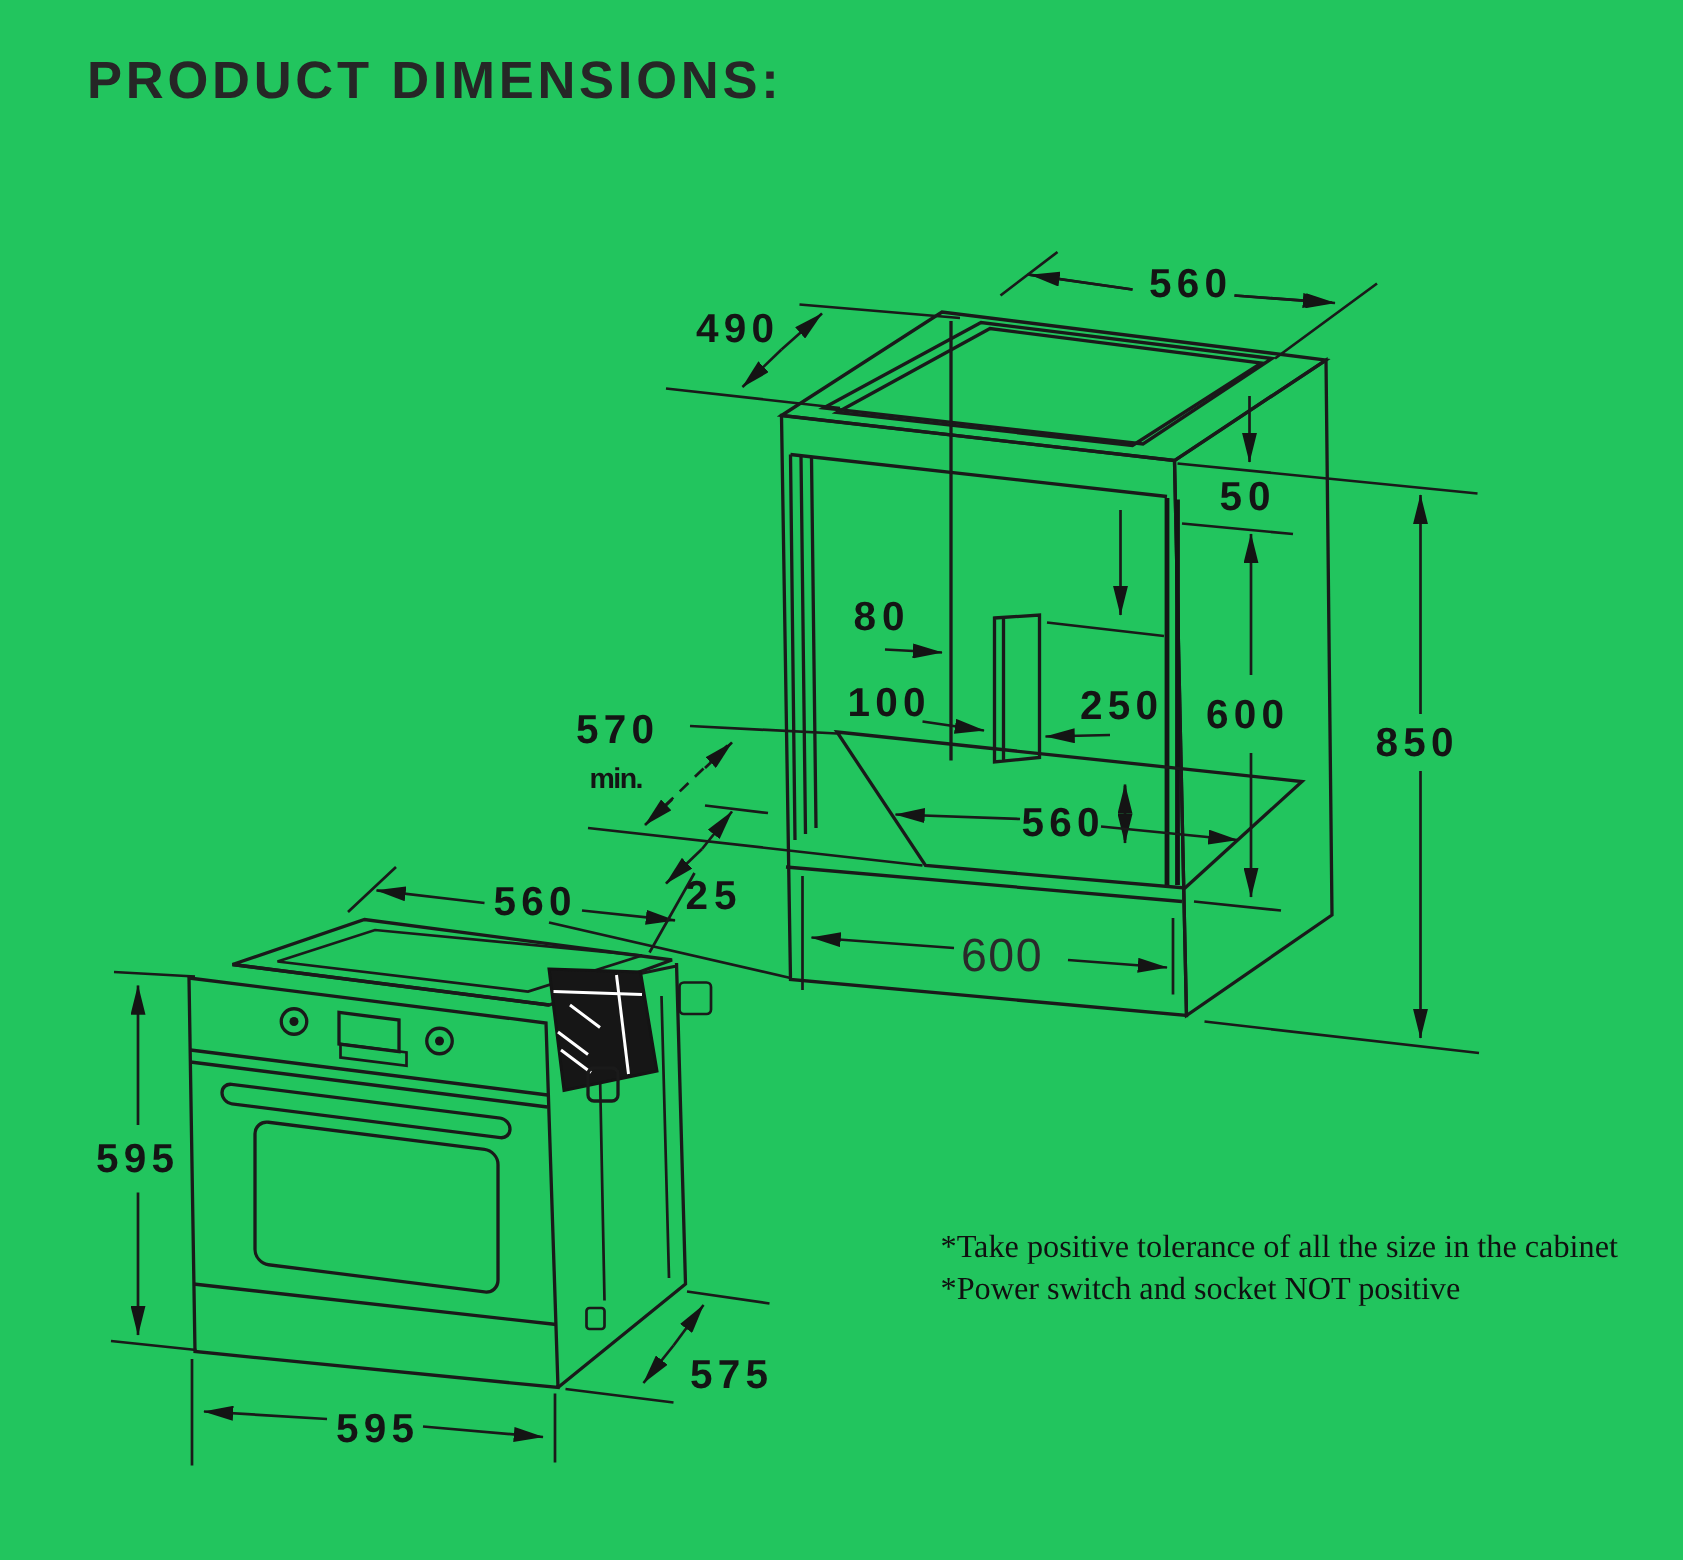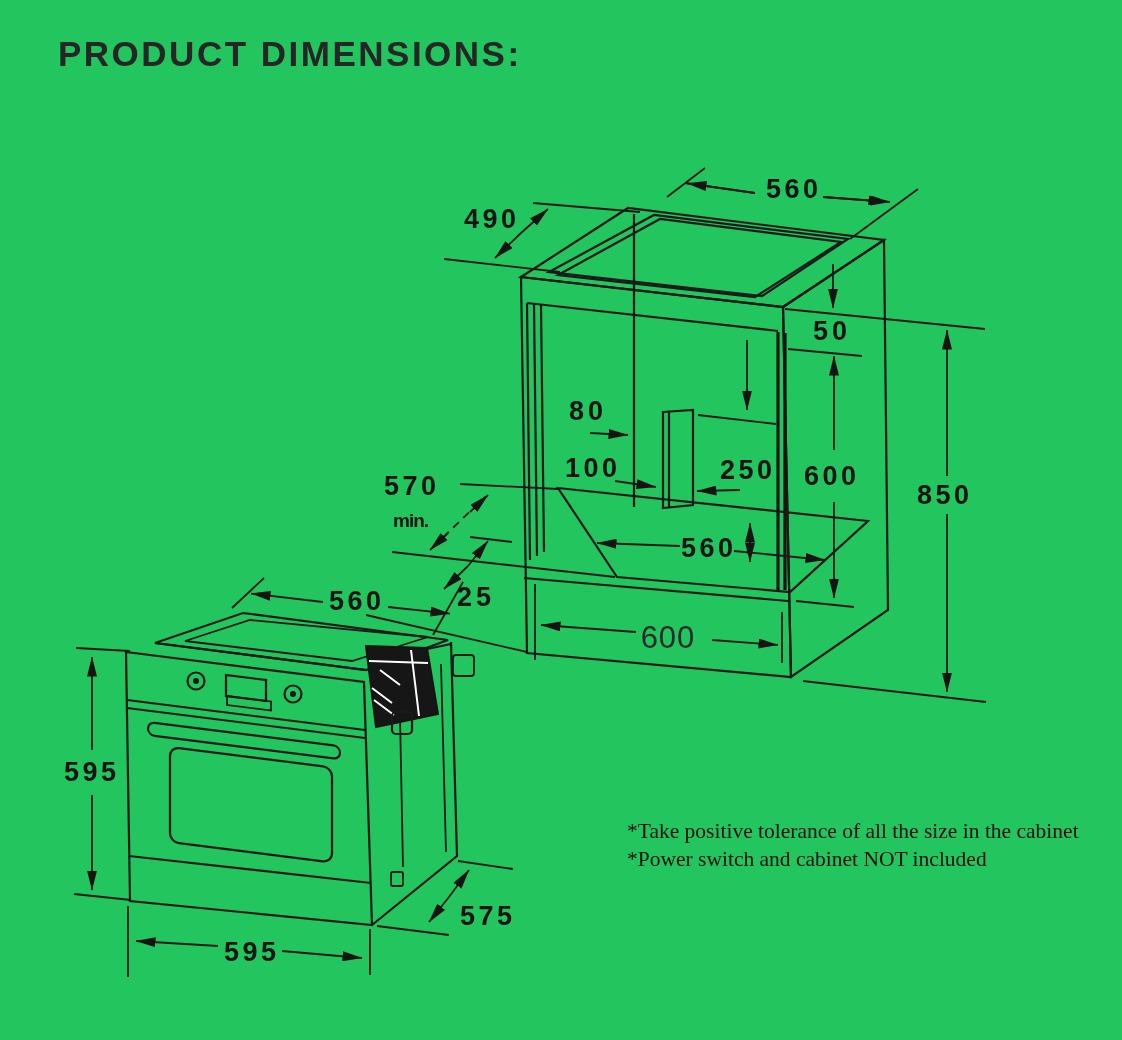"*Power switch and cabinet NOT" div { text: cabinet NOT included -> socket NOT positive }
